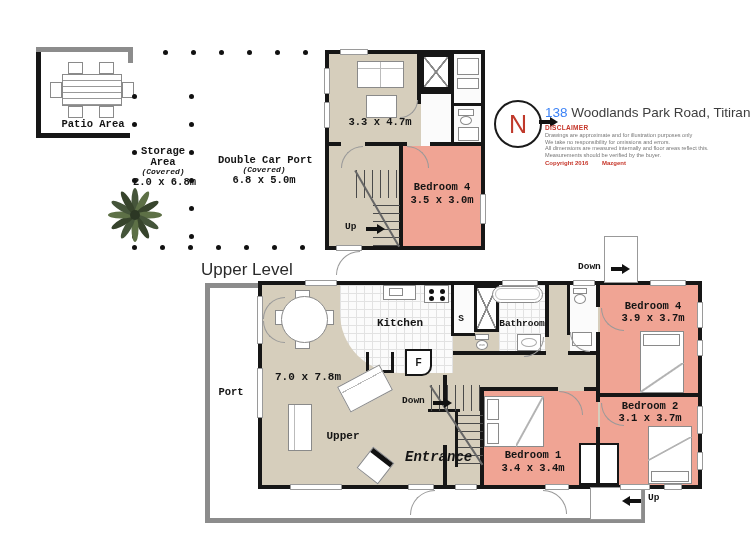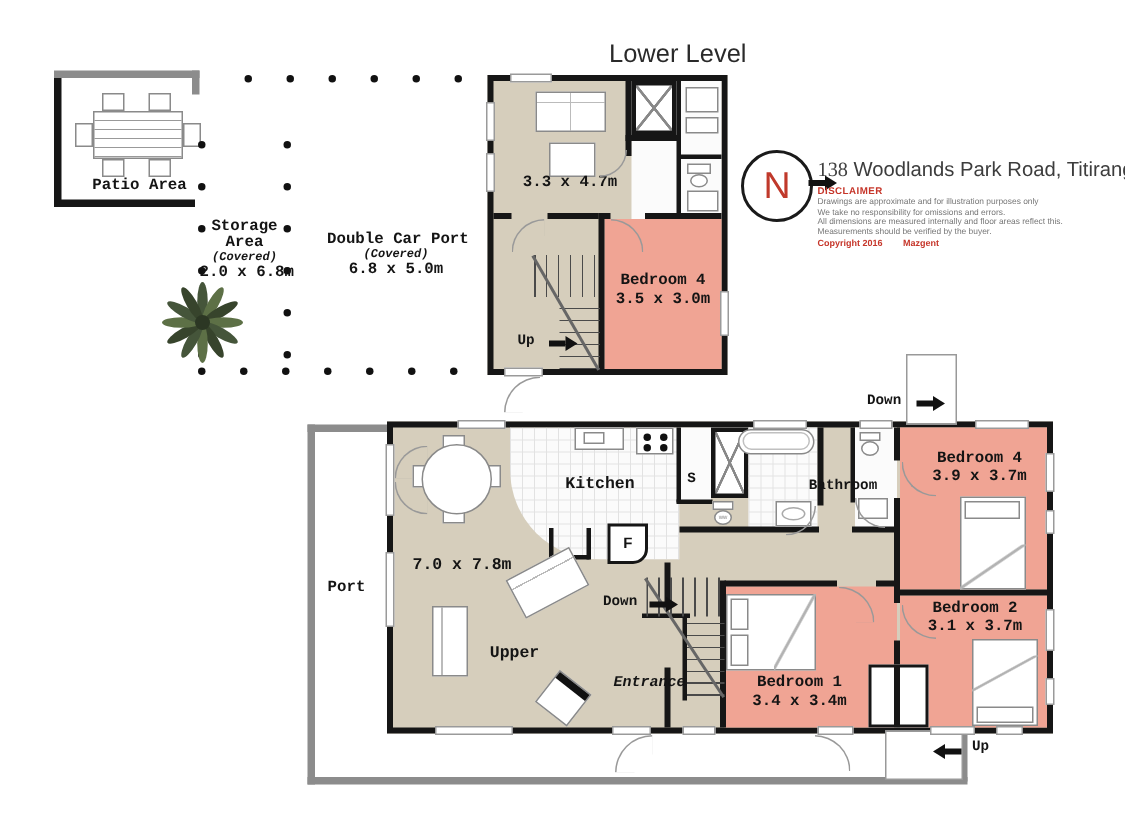"Lower Level" div.title { html: <div>Lower Level</div> -> none }
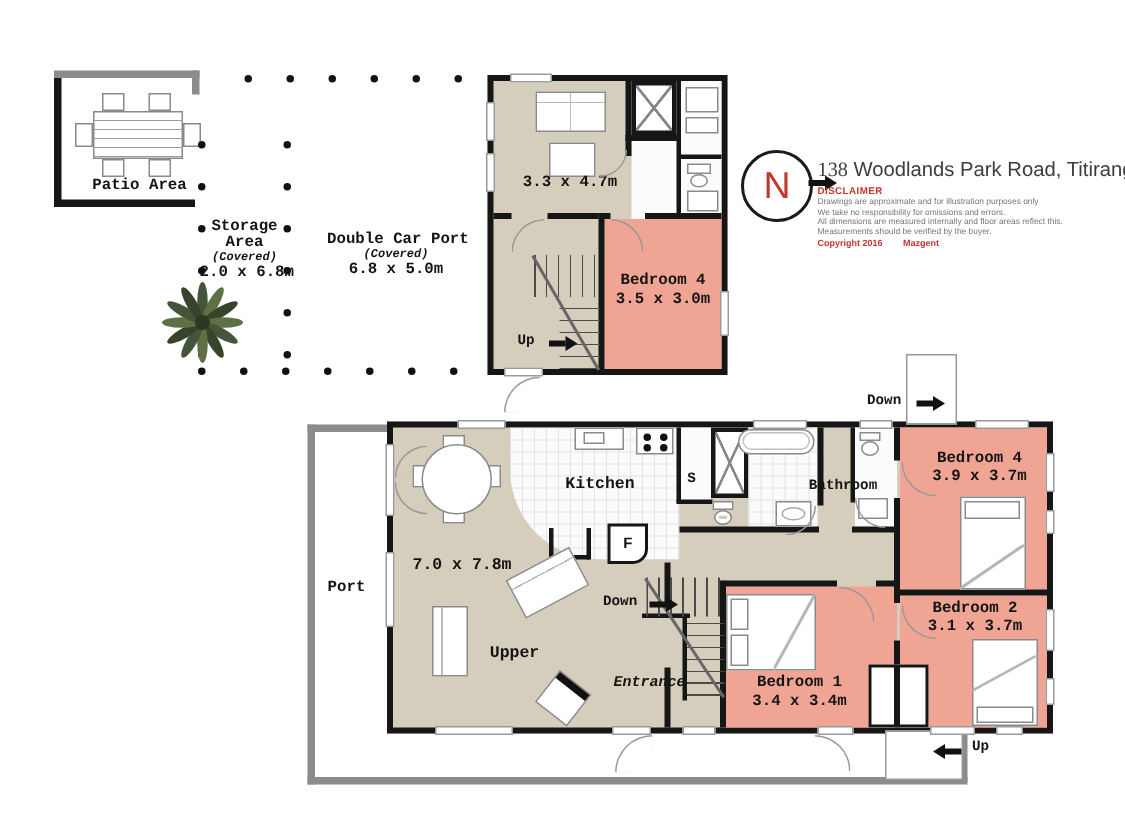"138" .addr-line1 .num { color: #404040 -> #3b82f6; font-family: Liberation Serif, serif -> none }
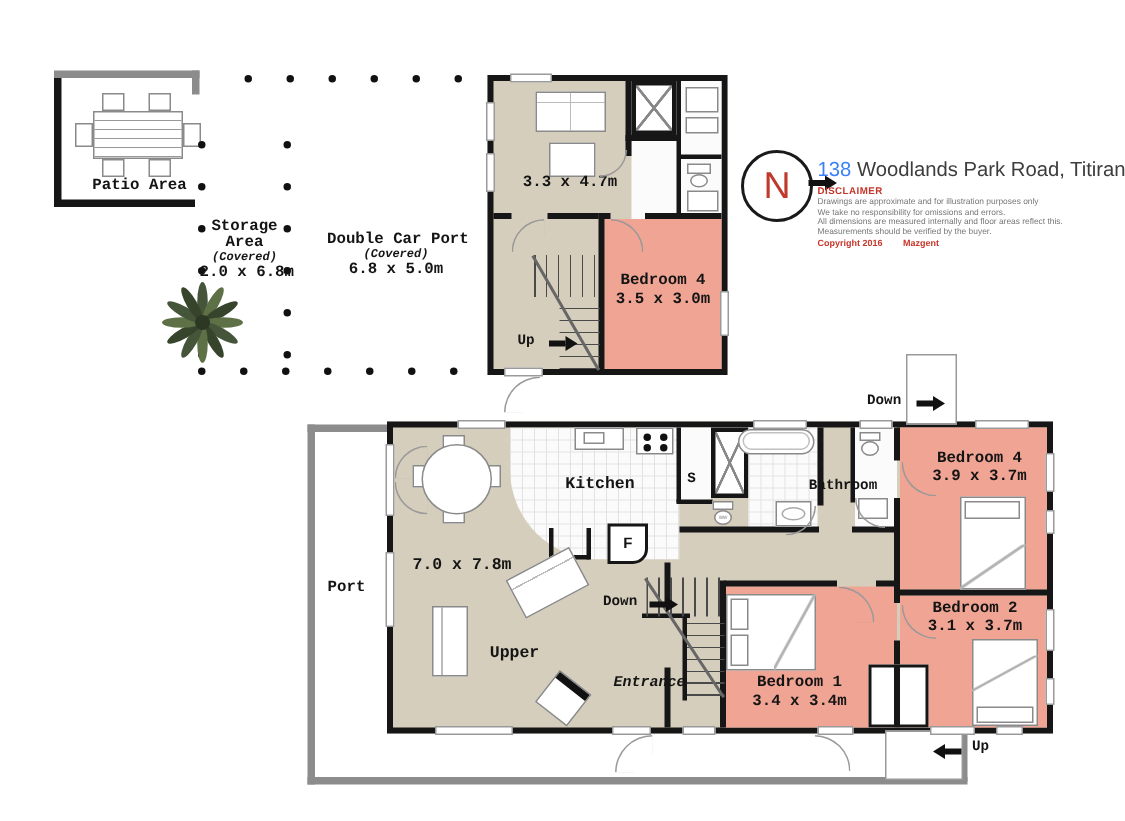"Upper Level" div.title { html: none -> <div>Upper Level</div> }
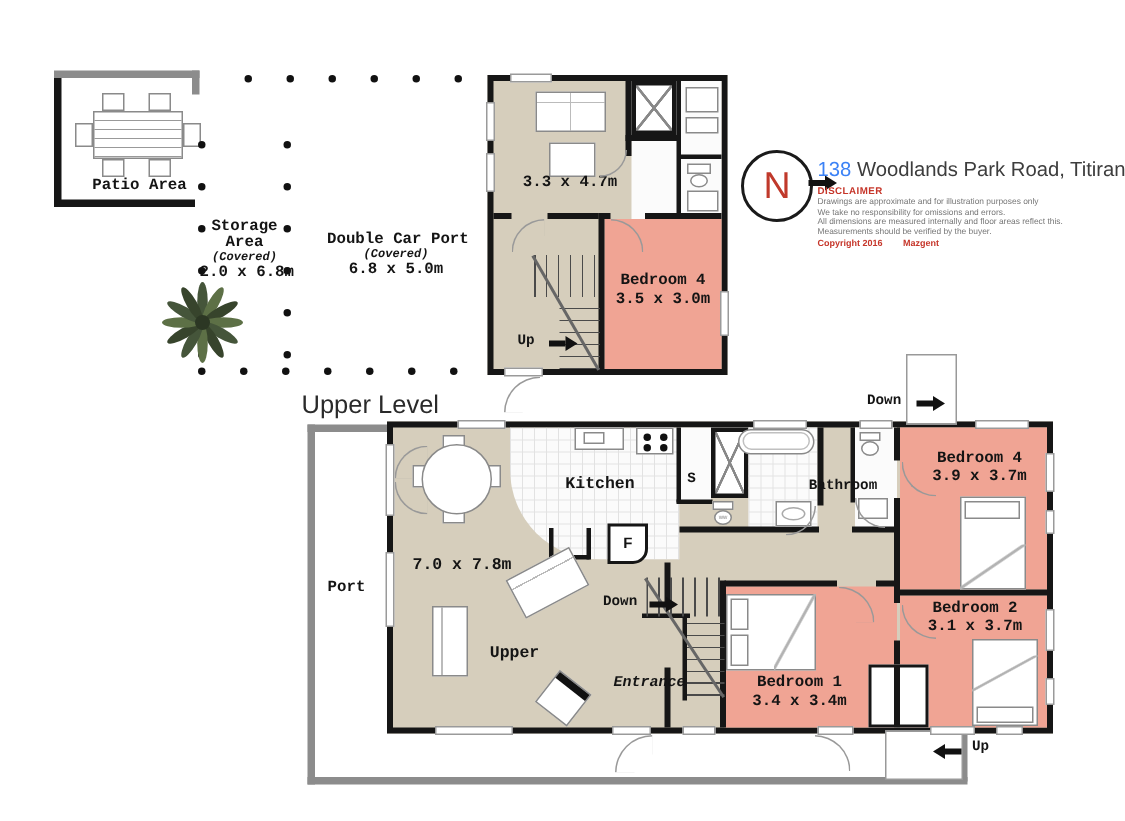"Bathroom" div.lbl { margin-left: 40px -> none }
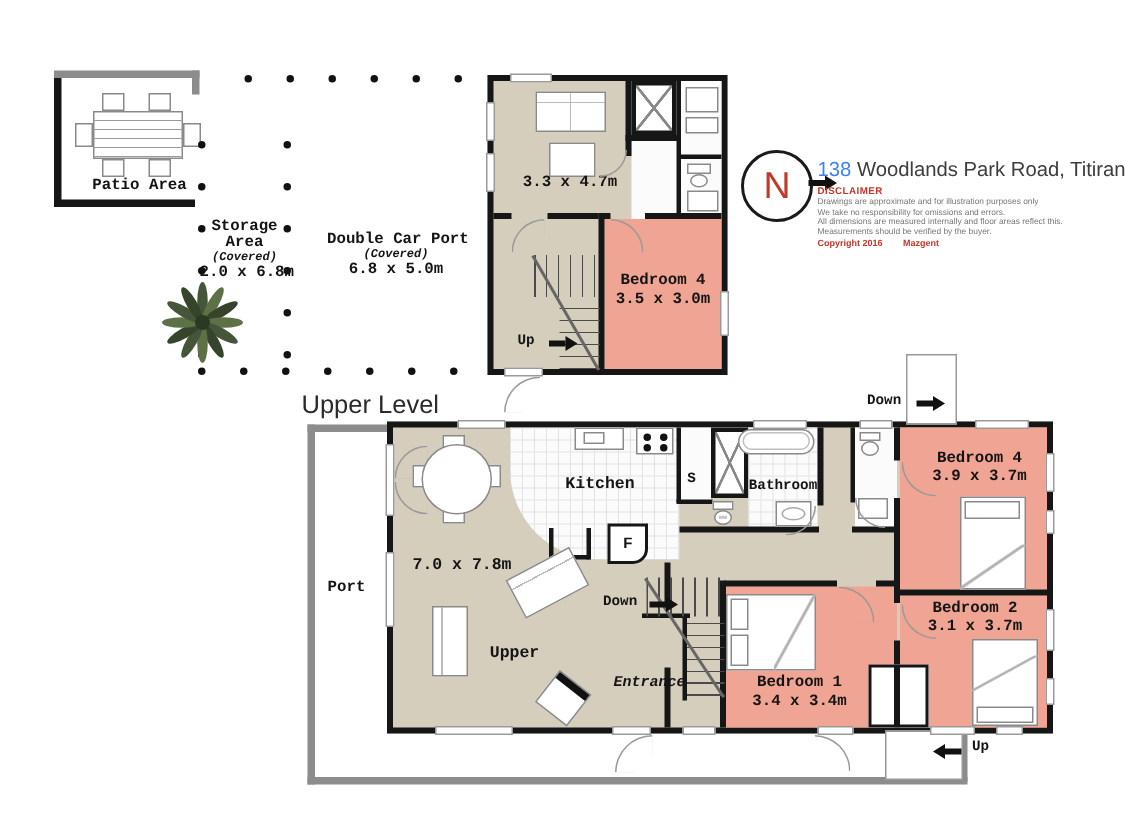"Entrance" div.lbl { font-size: 10px -> 14px }
